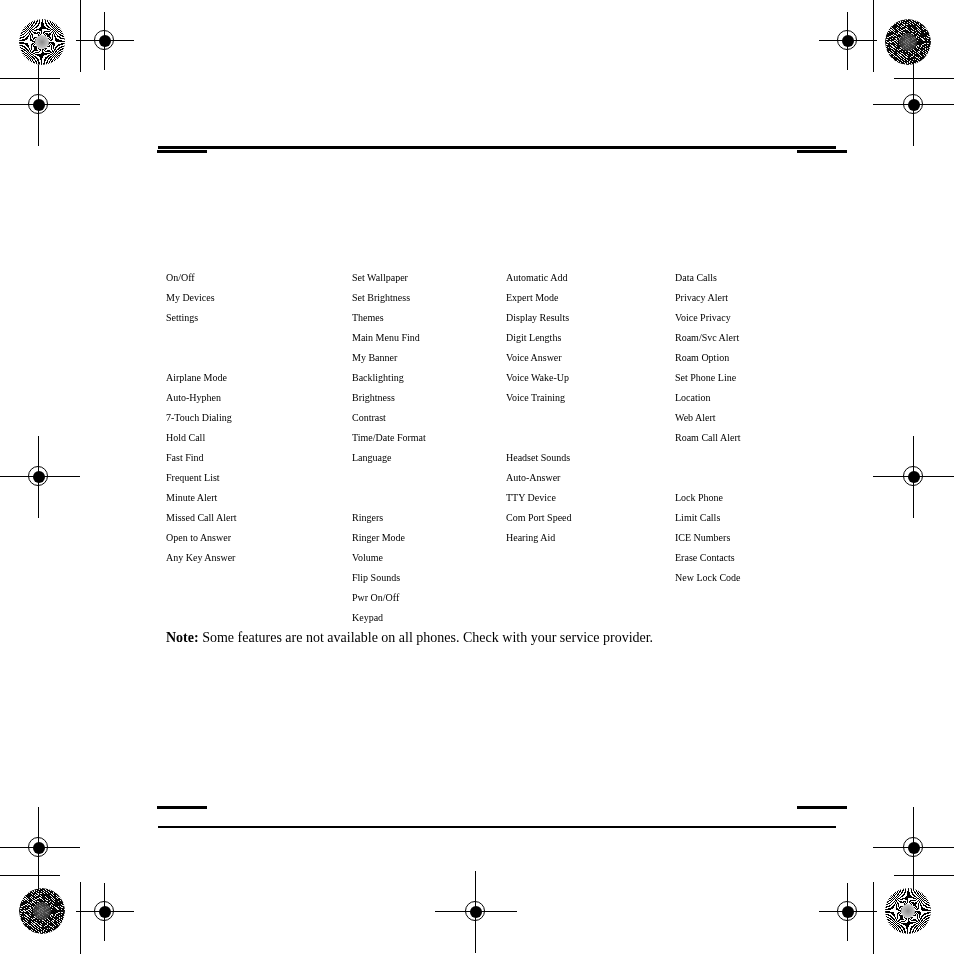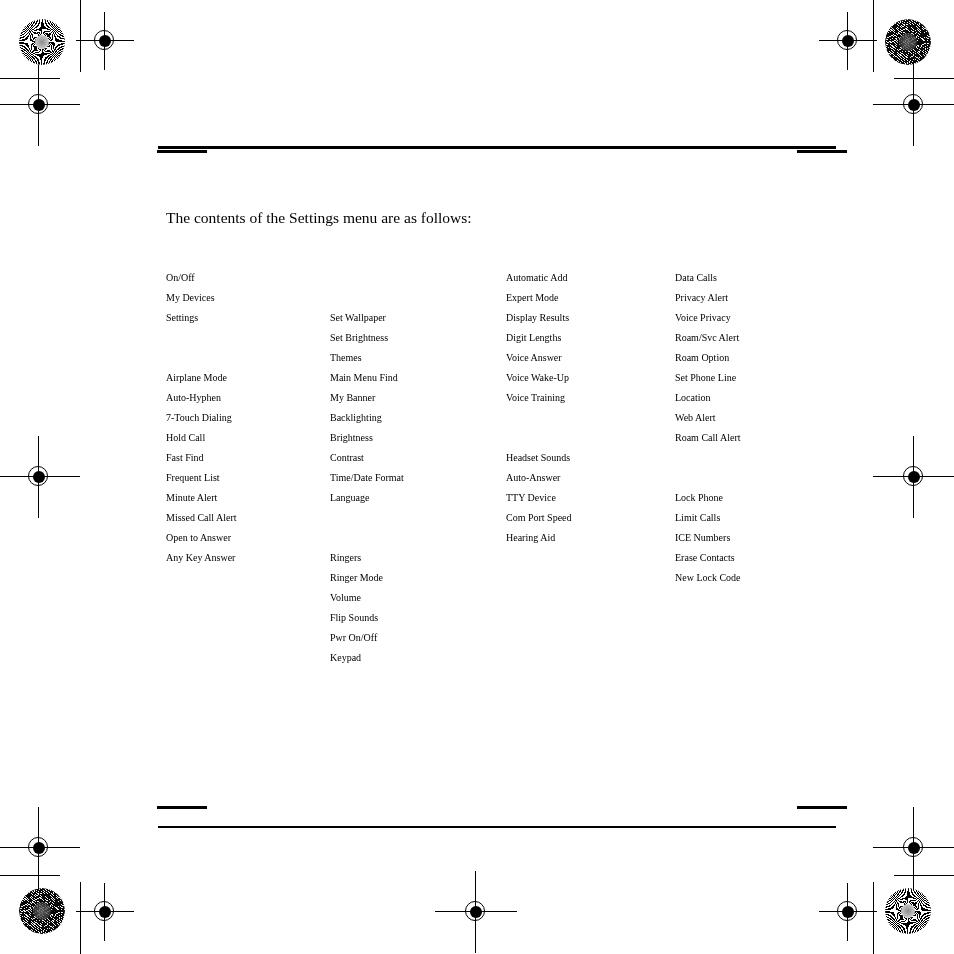"The contents of the Settings" div.intro { html: <div>The contents of the Settings menu are as follows:</div> -> none }
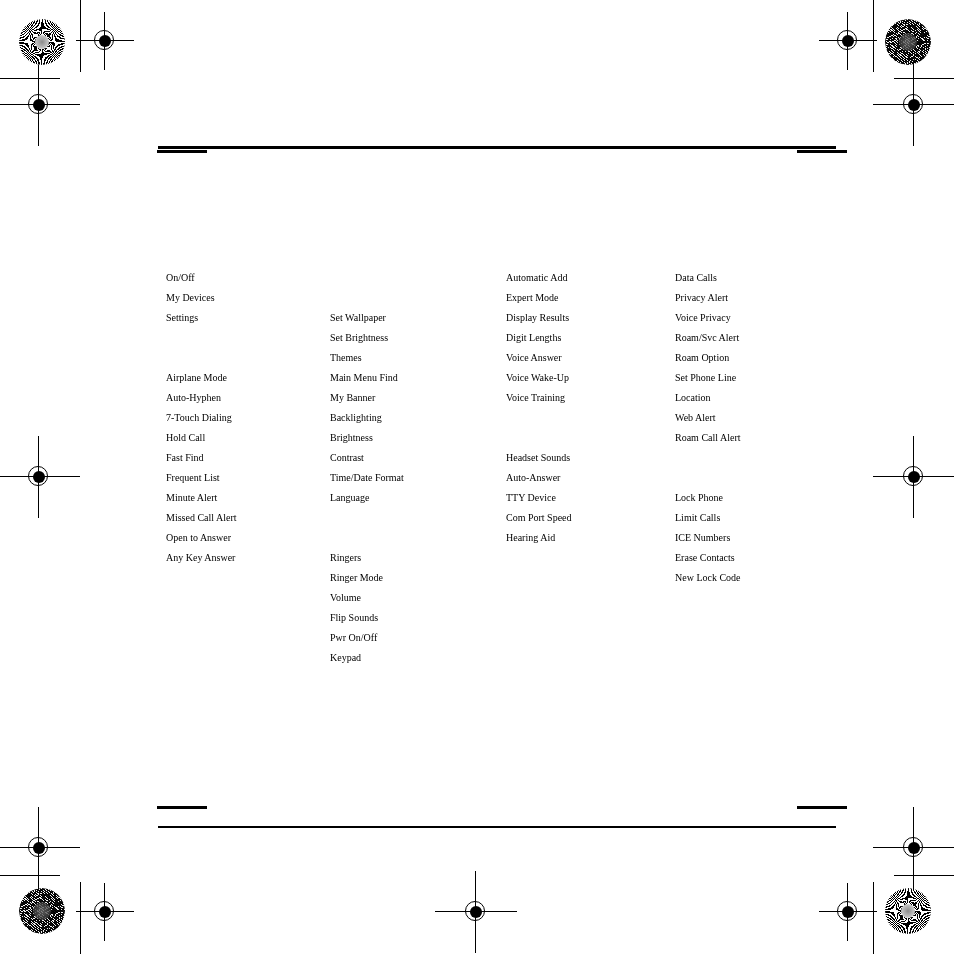"Set Wallpaper" .col-1 { left: 164px -> 186px; margin-top: 40px -> none }
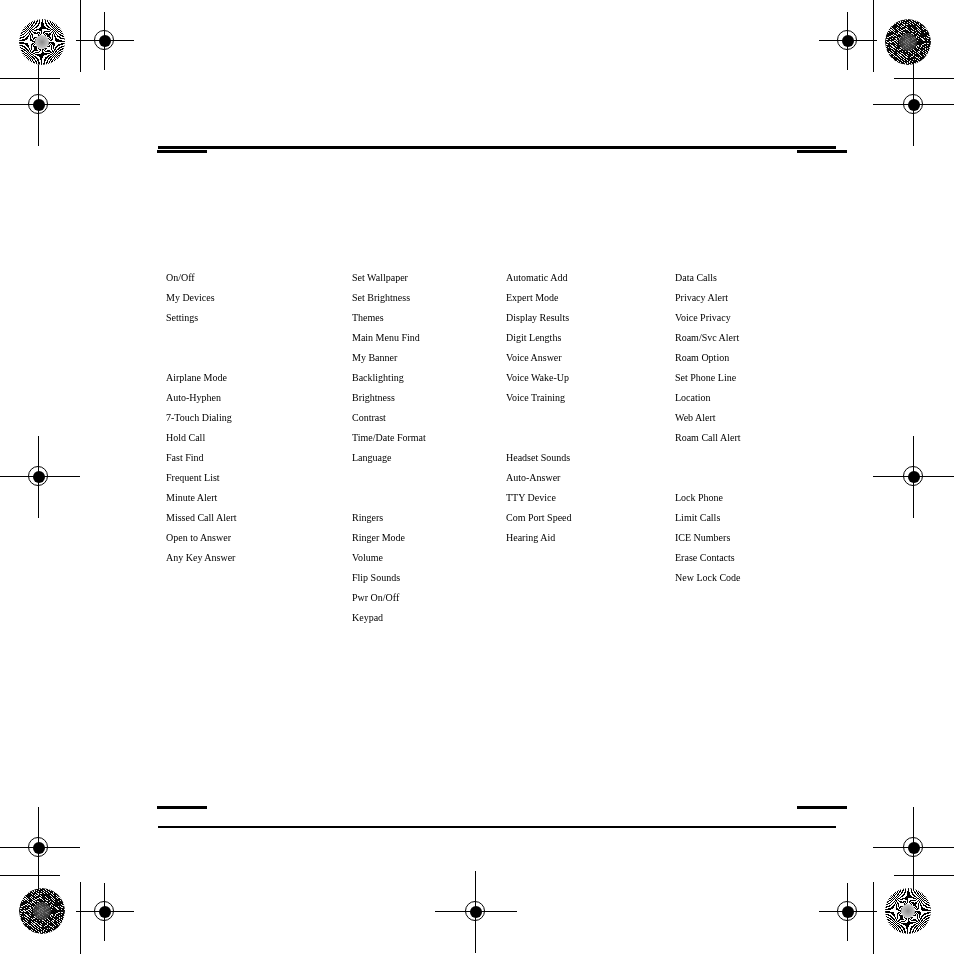"Note: Some features are not" div.note { html: none -> <div><span>Note:</span> <span>Some features are not available on all phones. Check with your service provider.</span></div> }
